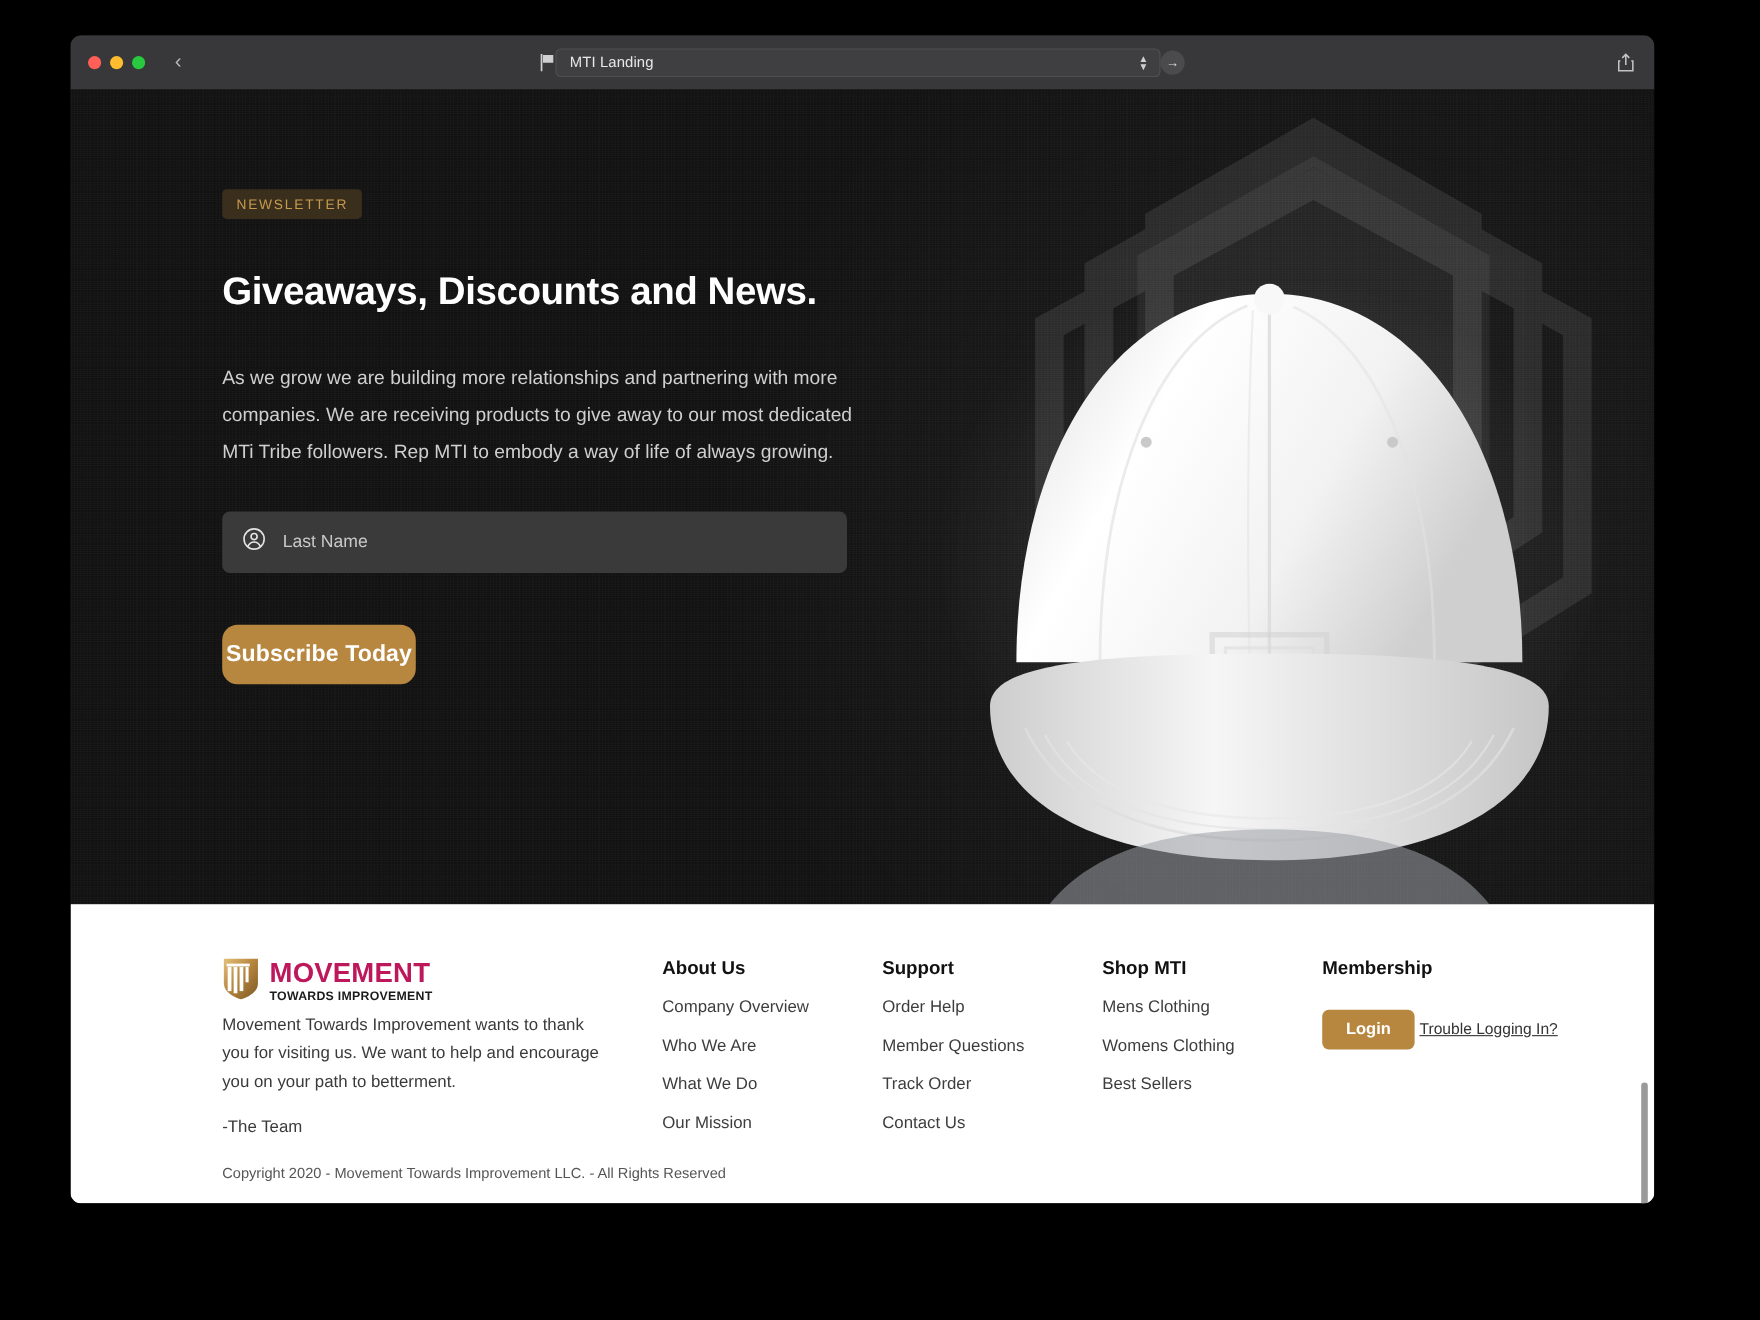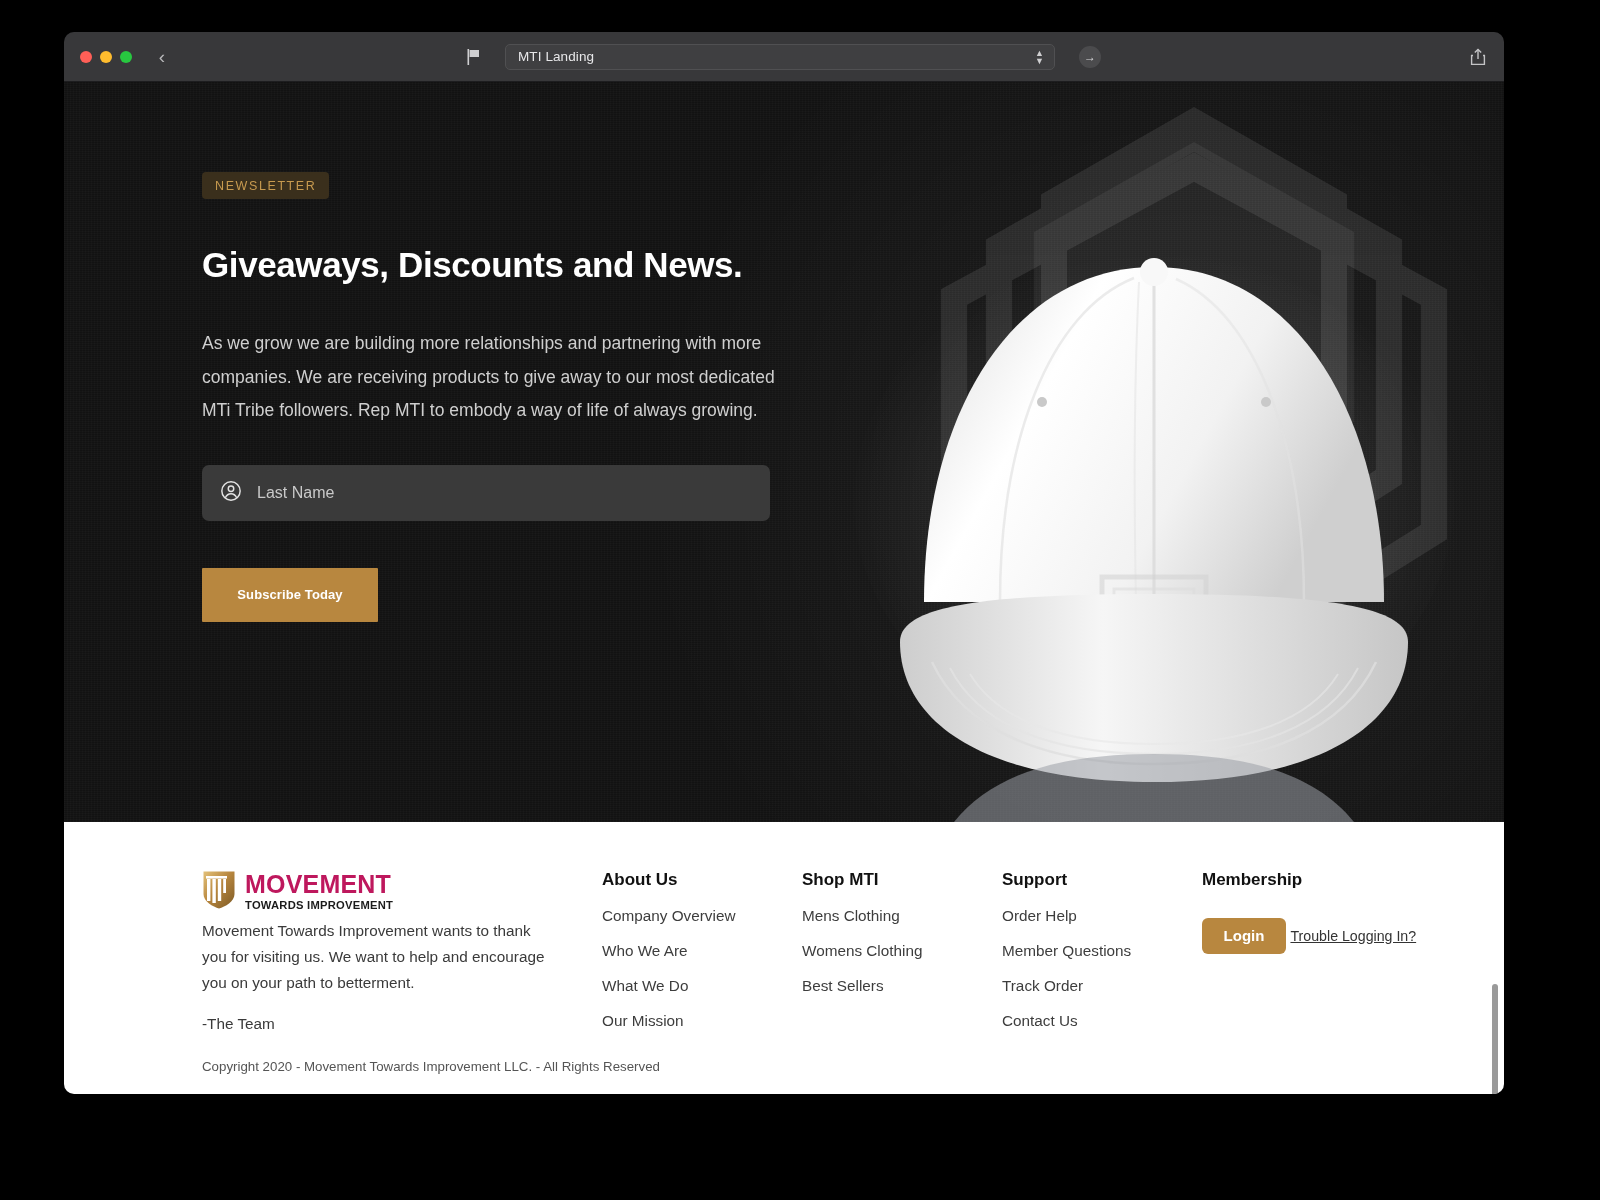"MTI Landing" .addr-wrap { gap: 24px -> 0 }
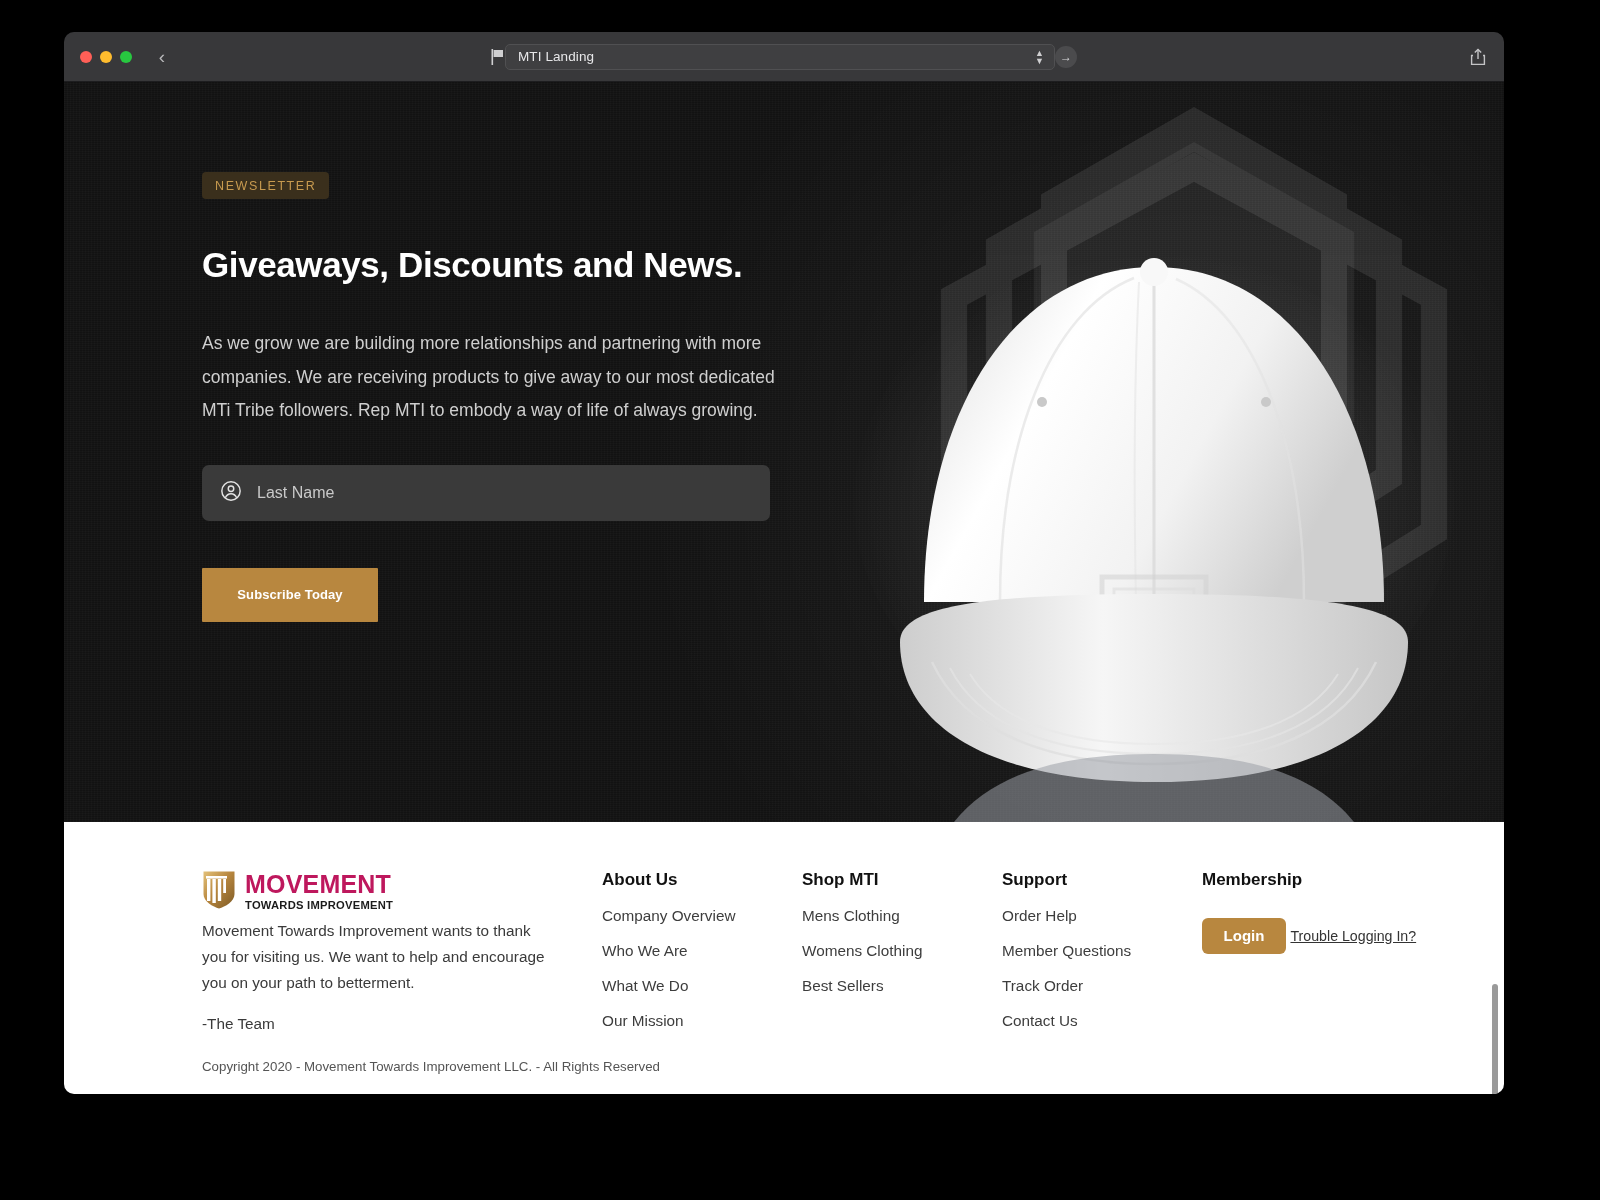"Subscribe Today" .subscribe { border-radius: 1px -> 14px; font-size: 13px -> 21px }
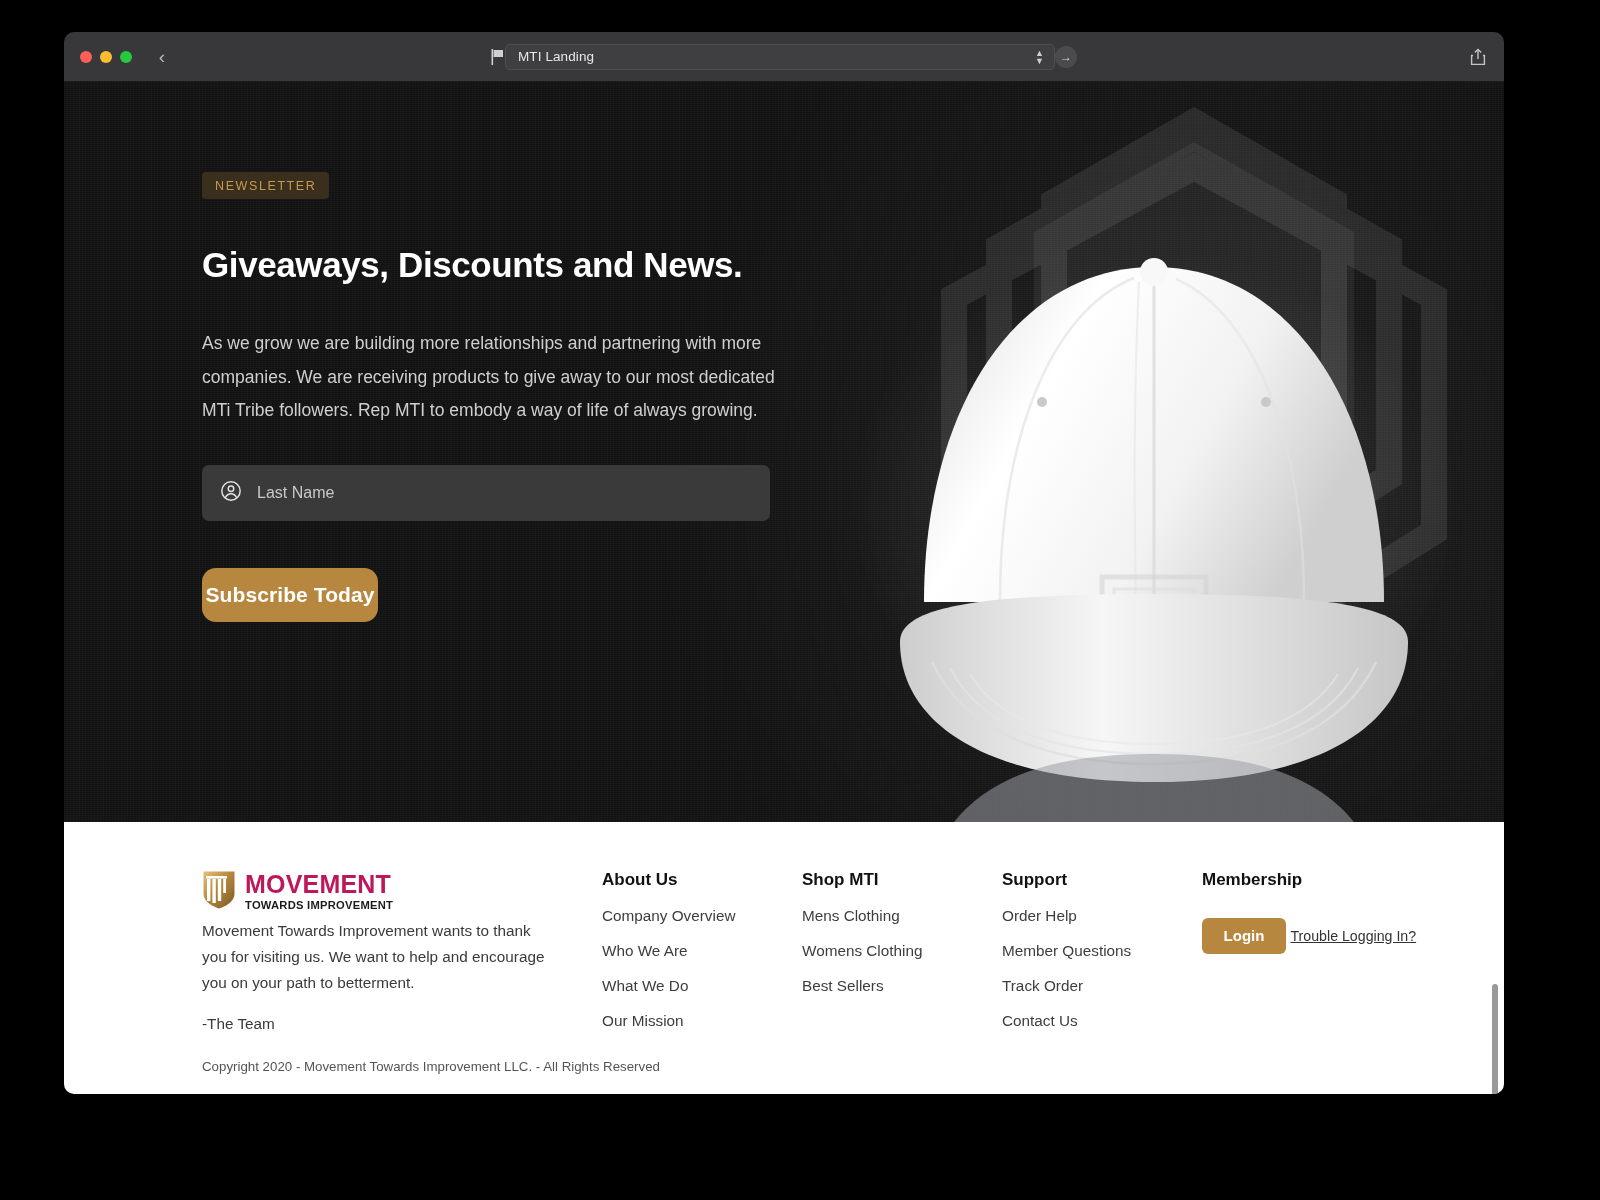"Shop MTI" div.fcol { order: before "Support" -> after "Support" }
